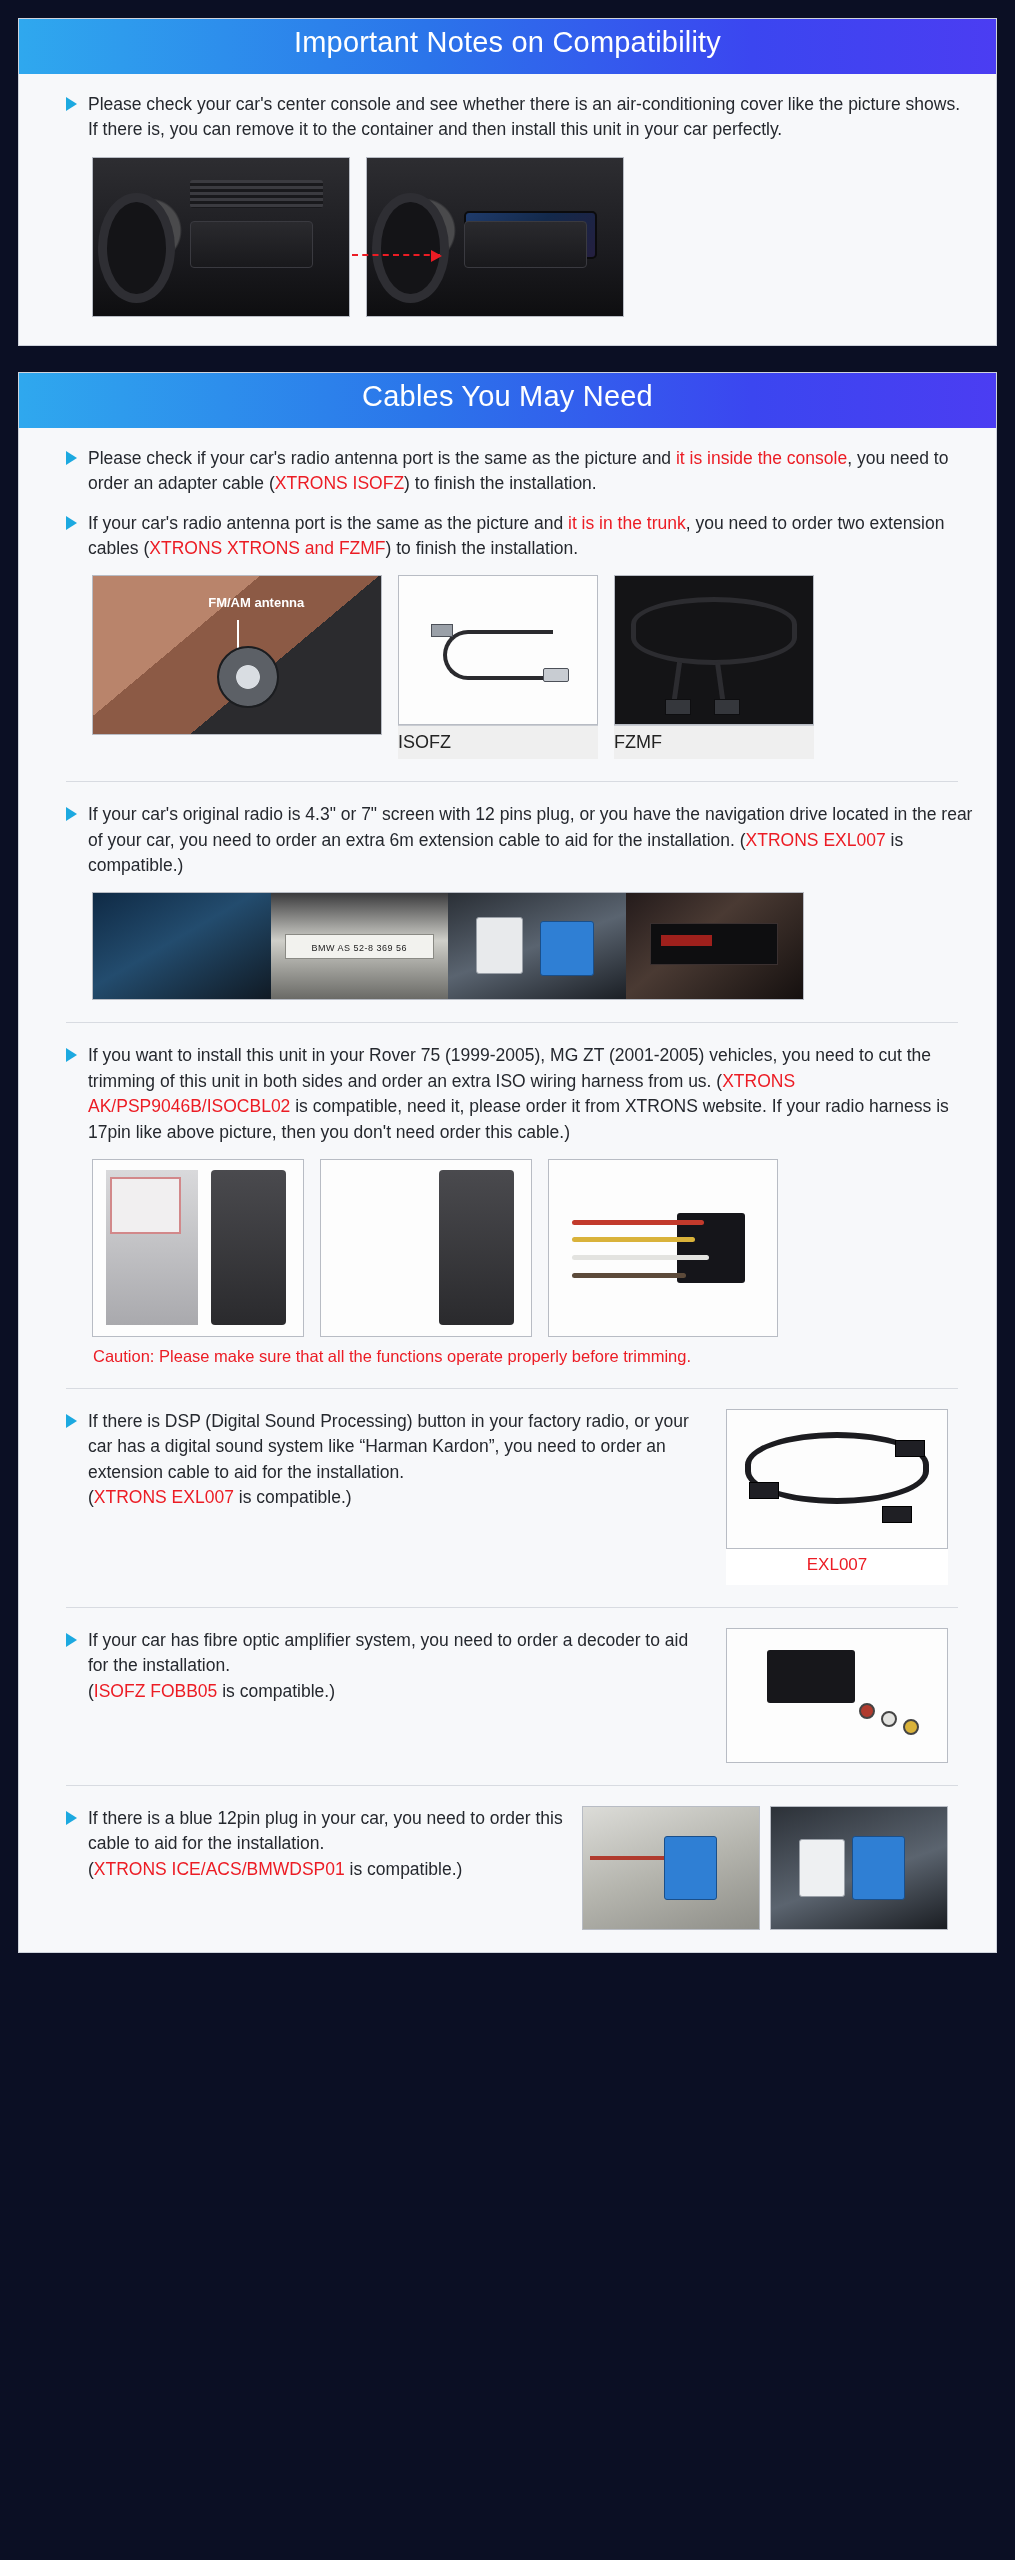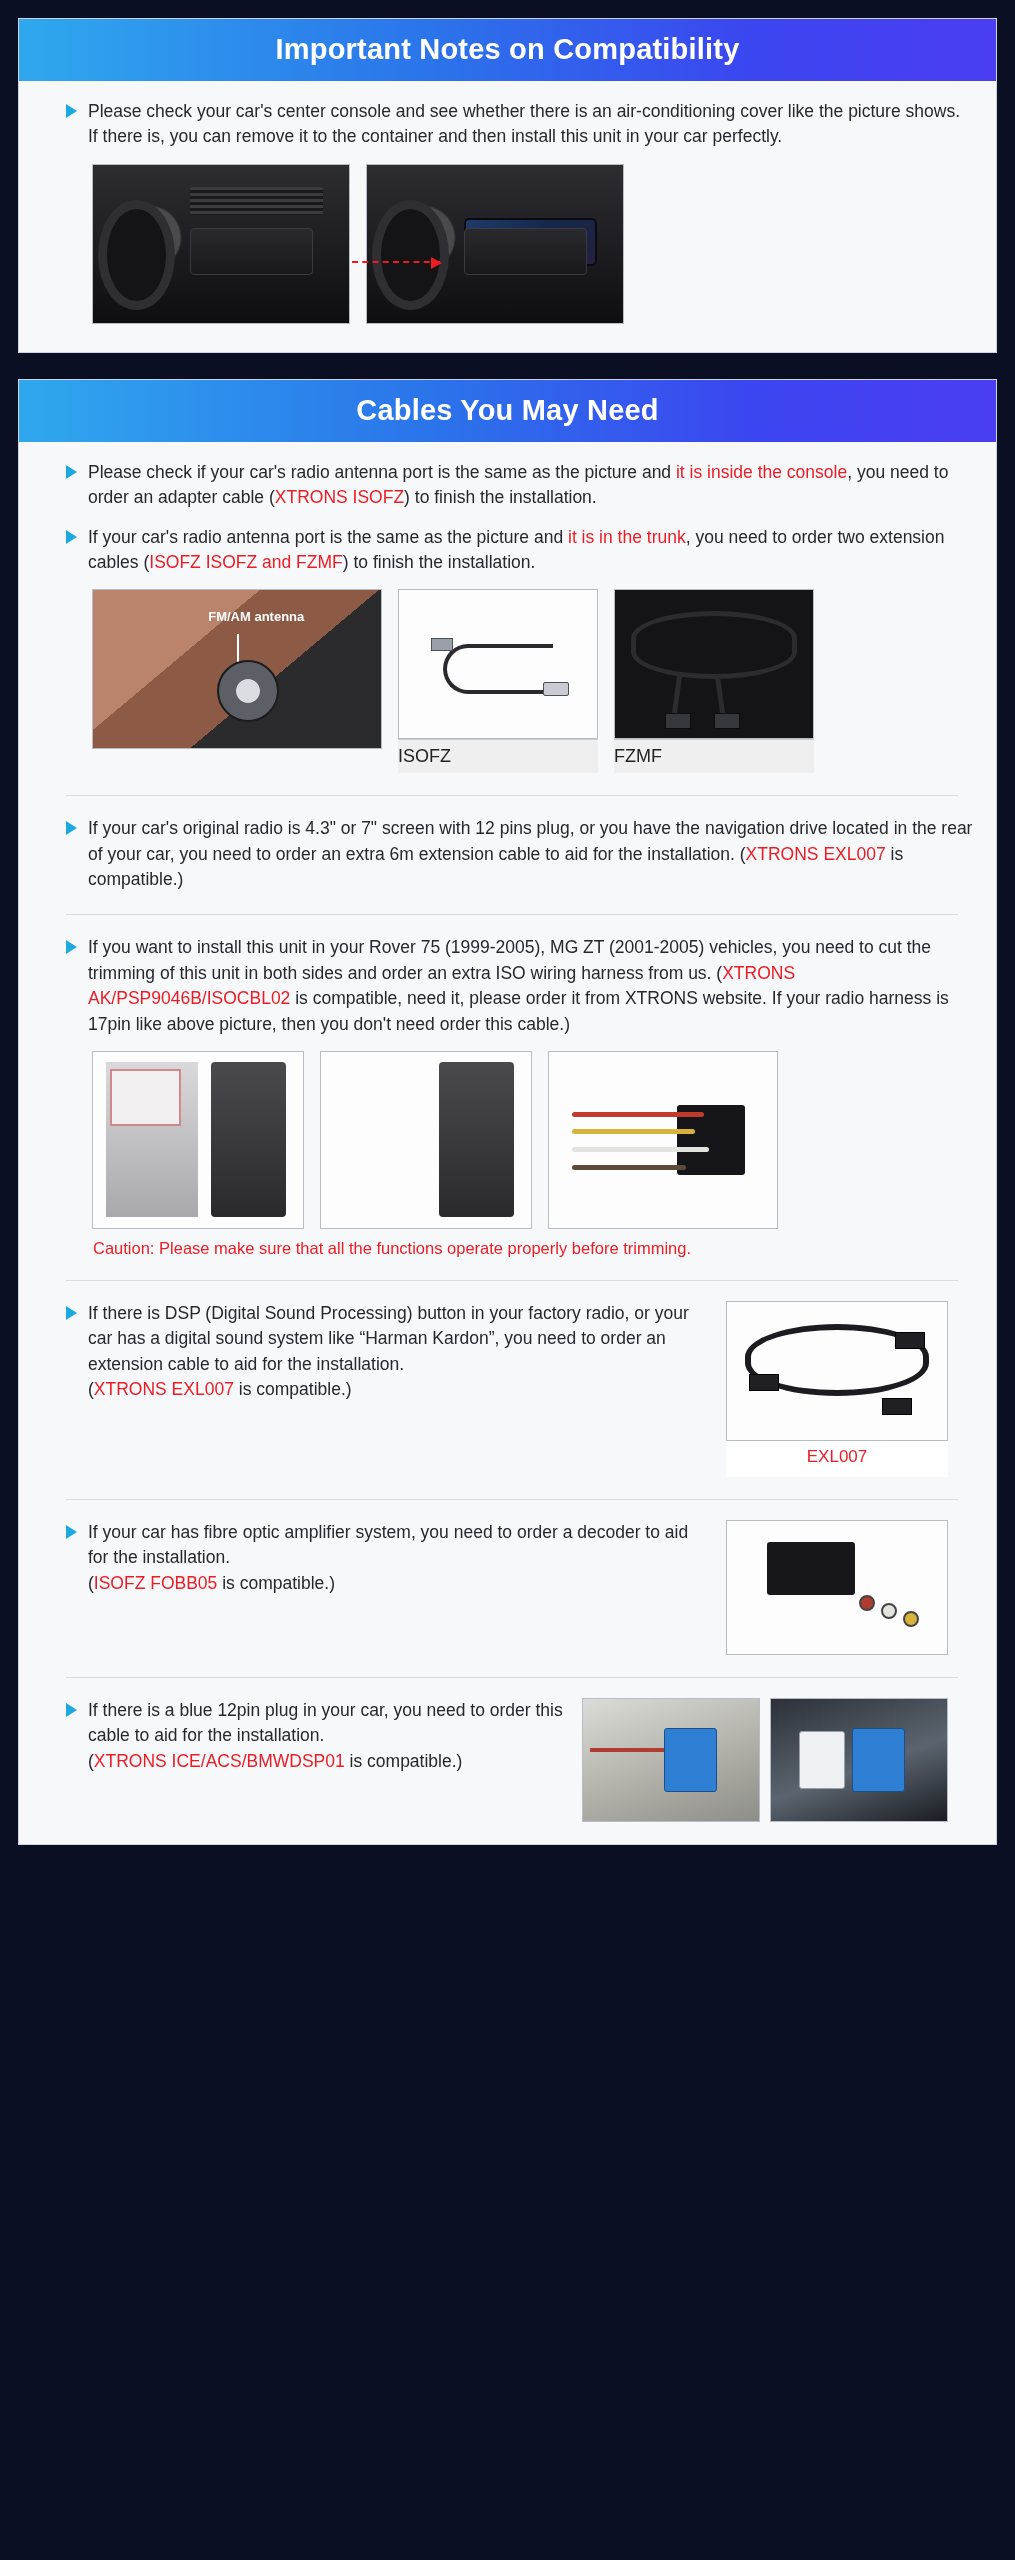"Important Notes on Compatibility" .panel-header { font-weight: bold -> normal; padding: 14px 10px 15px 10px -> 7px 10px 15px 10px }
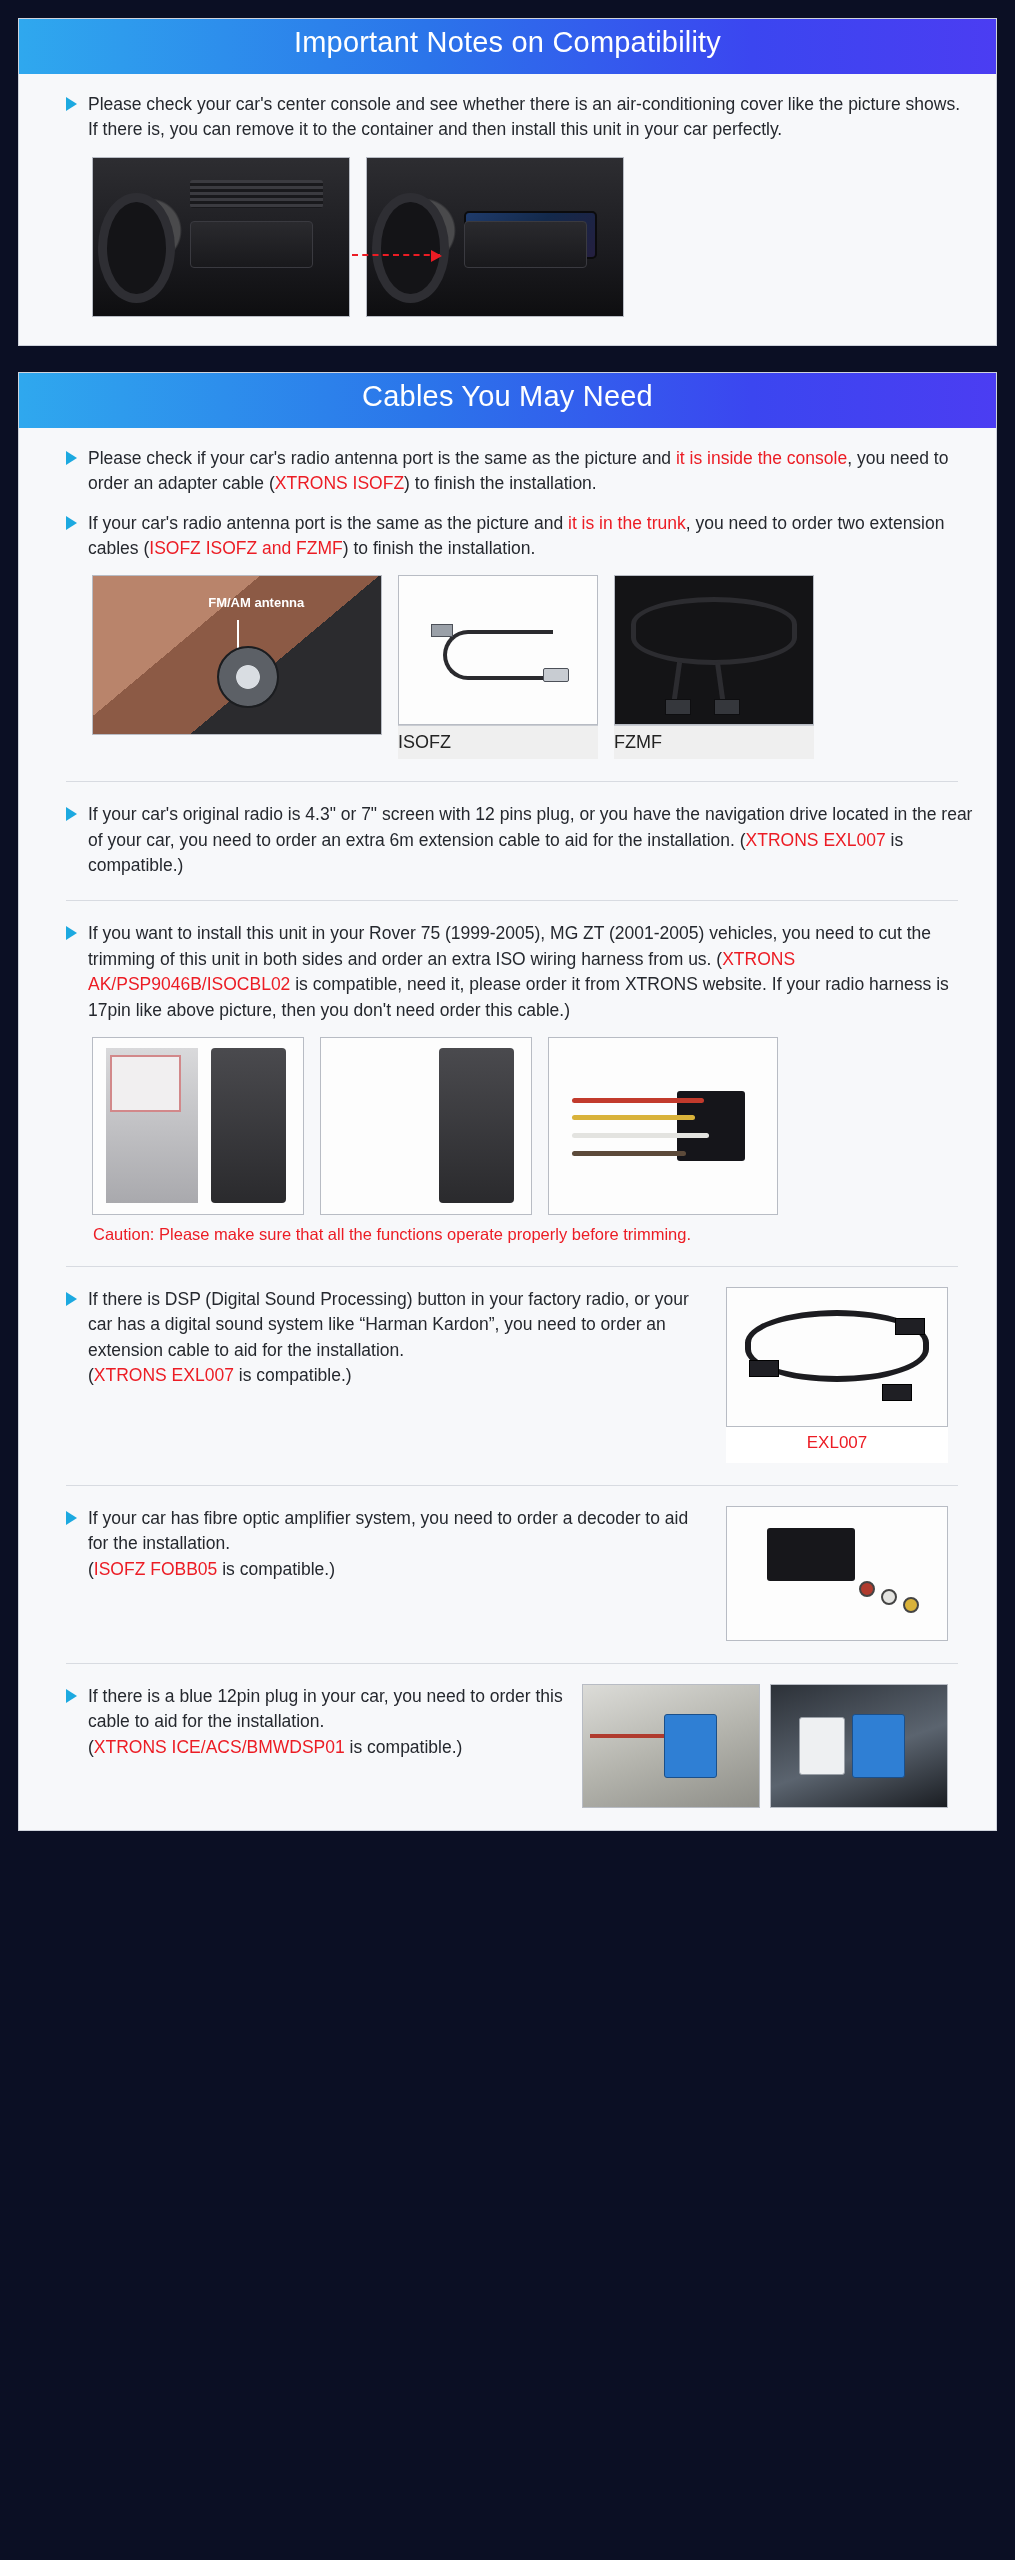"ISOFZ ISOFZ and FZMF" span.red { text: ISOFZ ISOFZ -> XTRONS XTRONS }
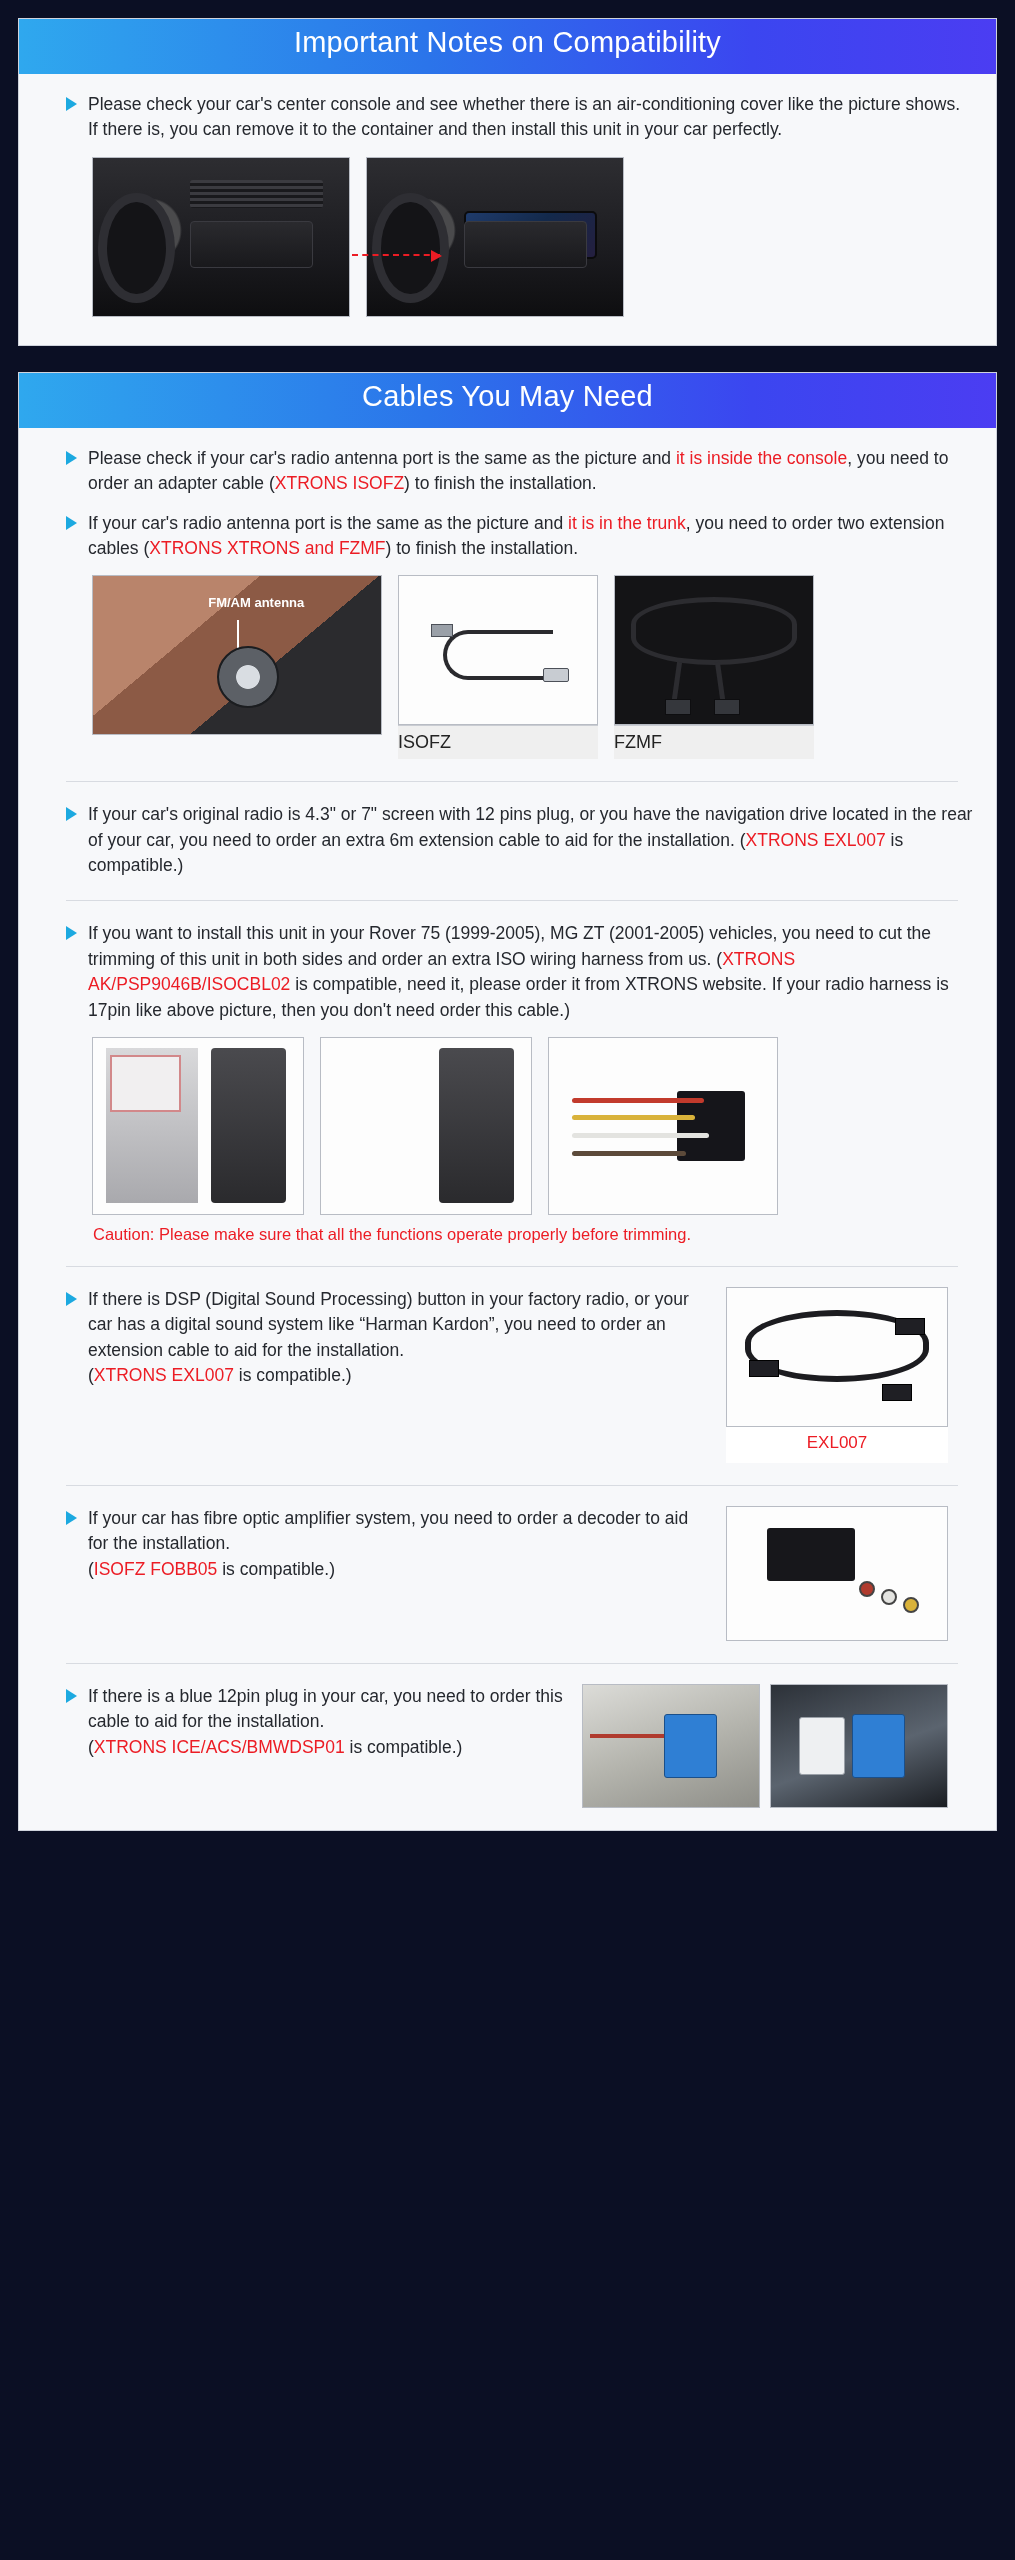"BMW AS 52-8 369 56" div.strip { html: none -> <div> <div></div> <div> <span>BMW AS 52-8 369 56</span> </div> <div> <span></span> <span></span> </div> <div> <span></span> </div> </div> }
